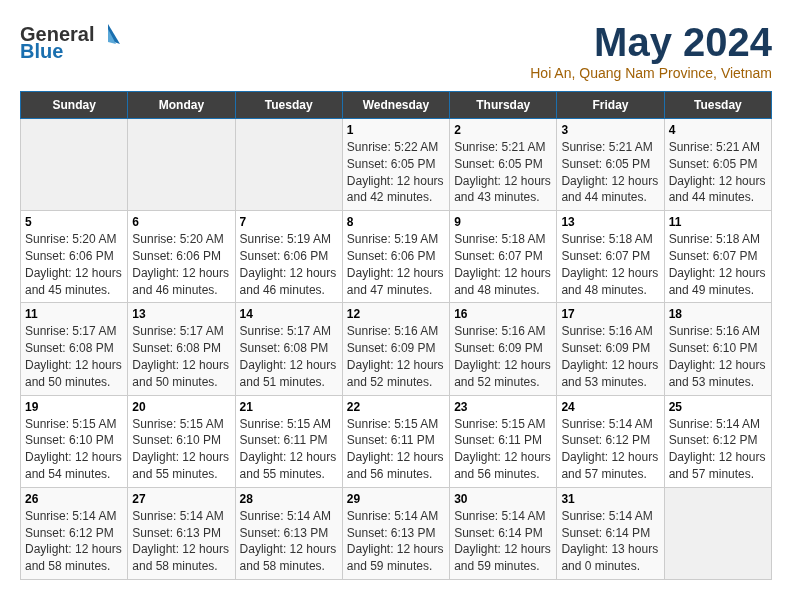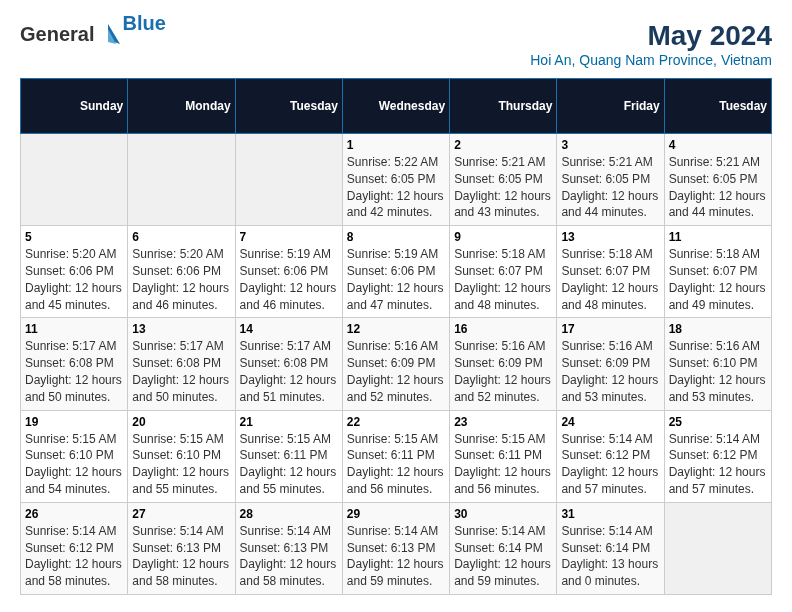"General" .logo-wrapper { flex-direction: row -> column }
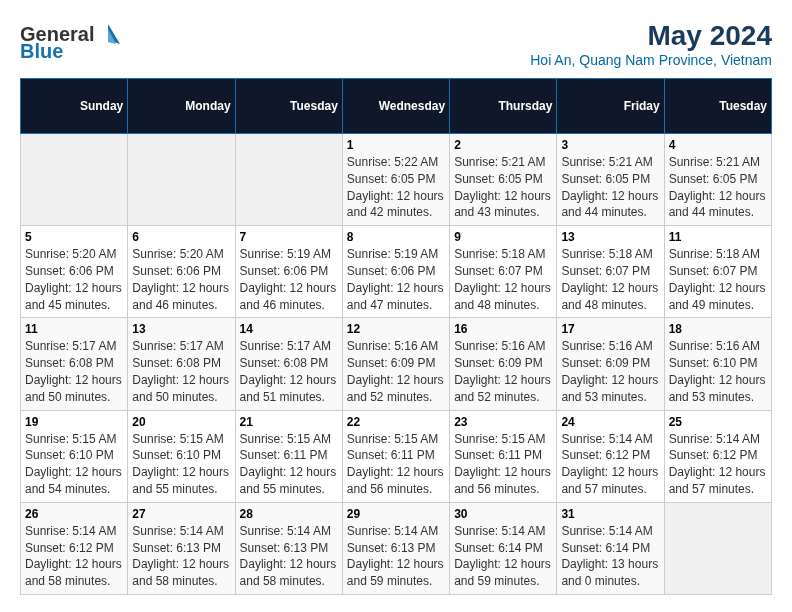"May 2024" .main-title { font-size: 28px -> 40px }
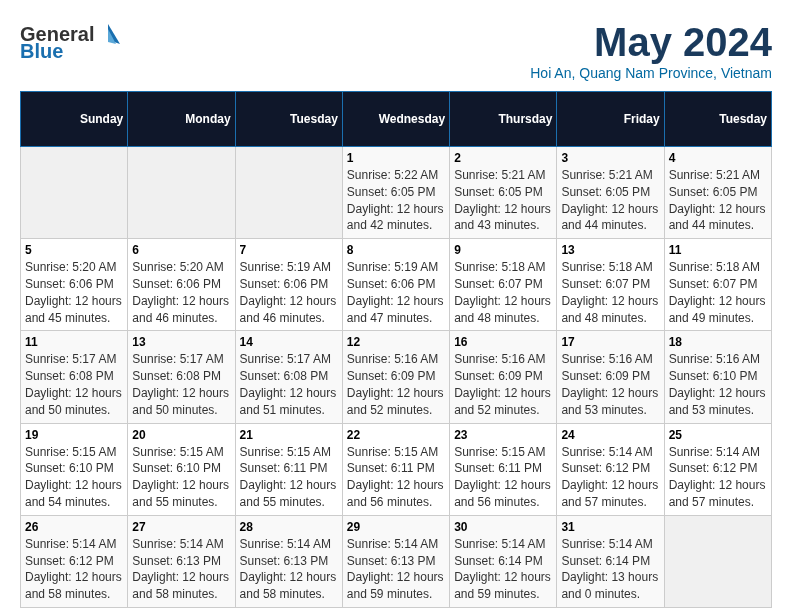"Hoi An, Quang Nam Province," .subtitle { color: #0369a1 -> #a16207 }
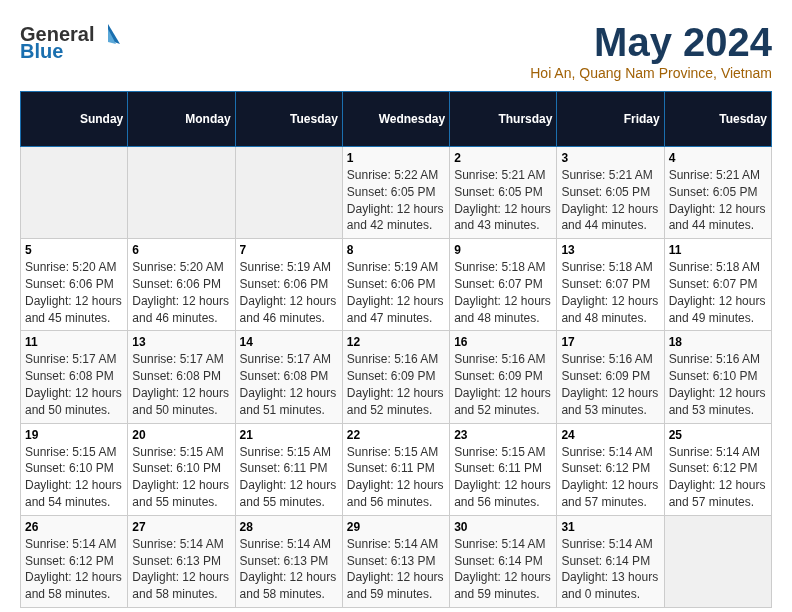"Sunday" thead tr th { background-color: #0f172a -> #404040; padding: 20px 4px -> 6px 4px; text-align: right -> center }
